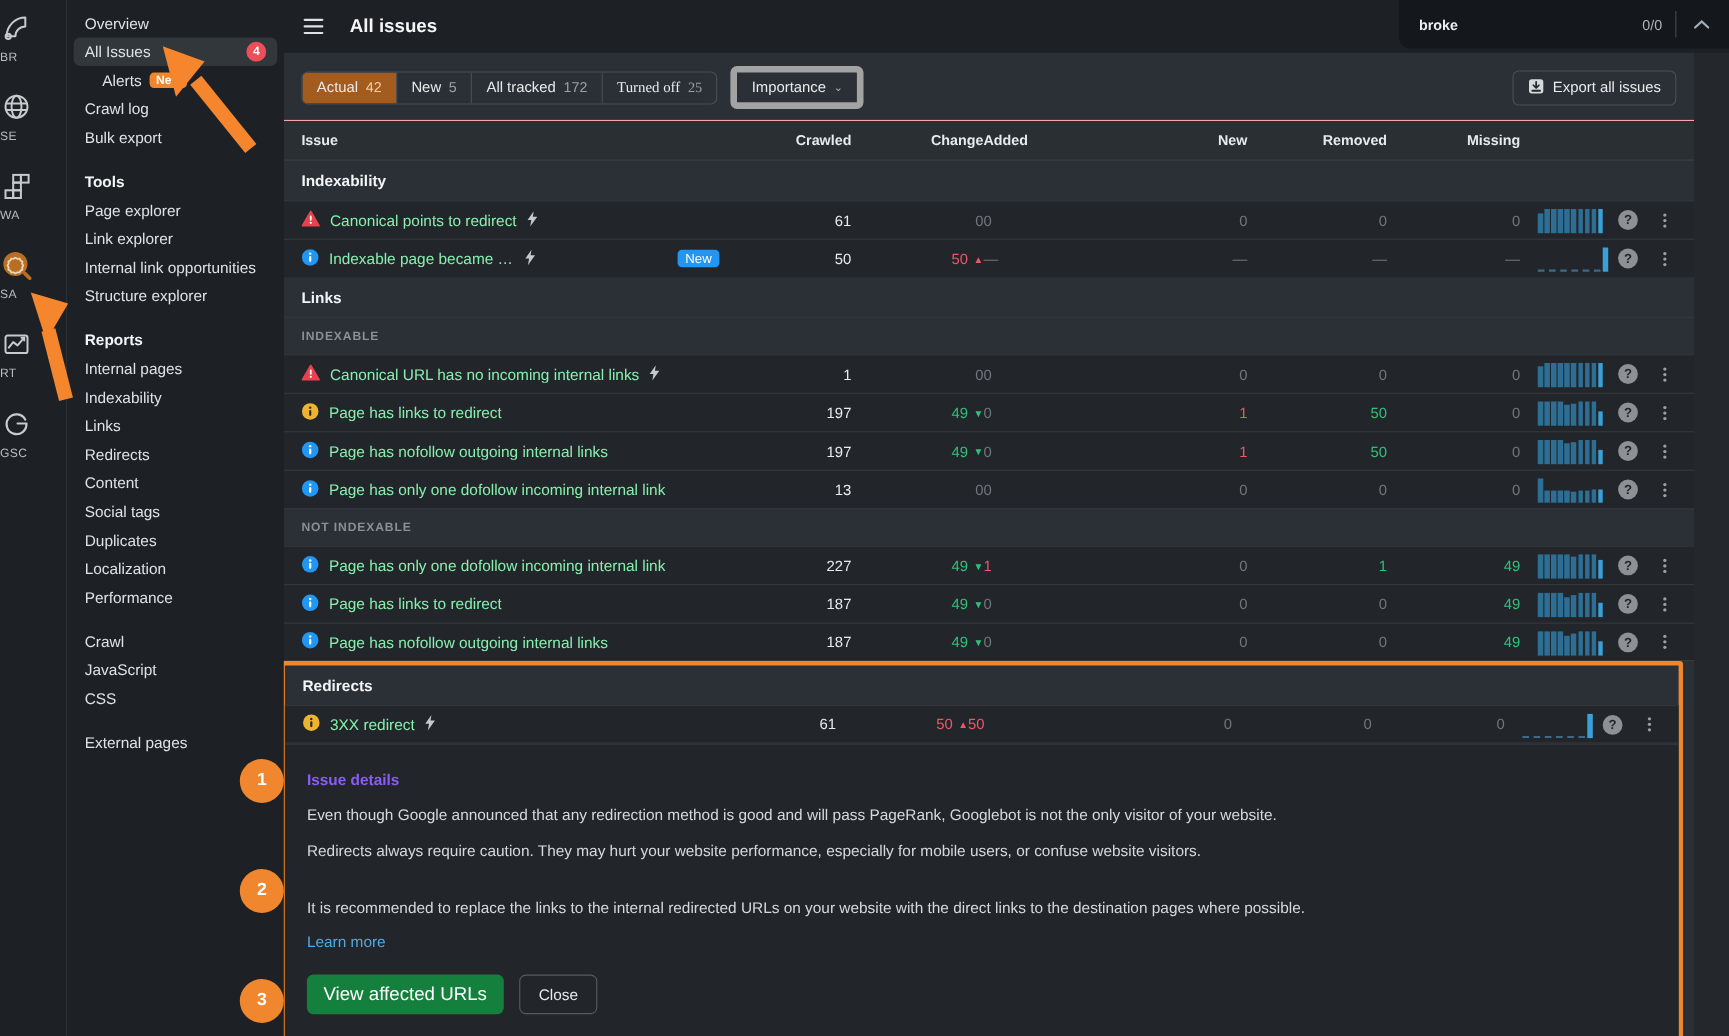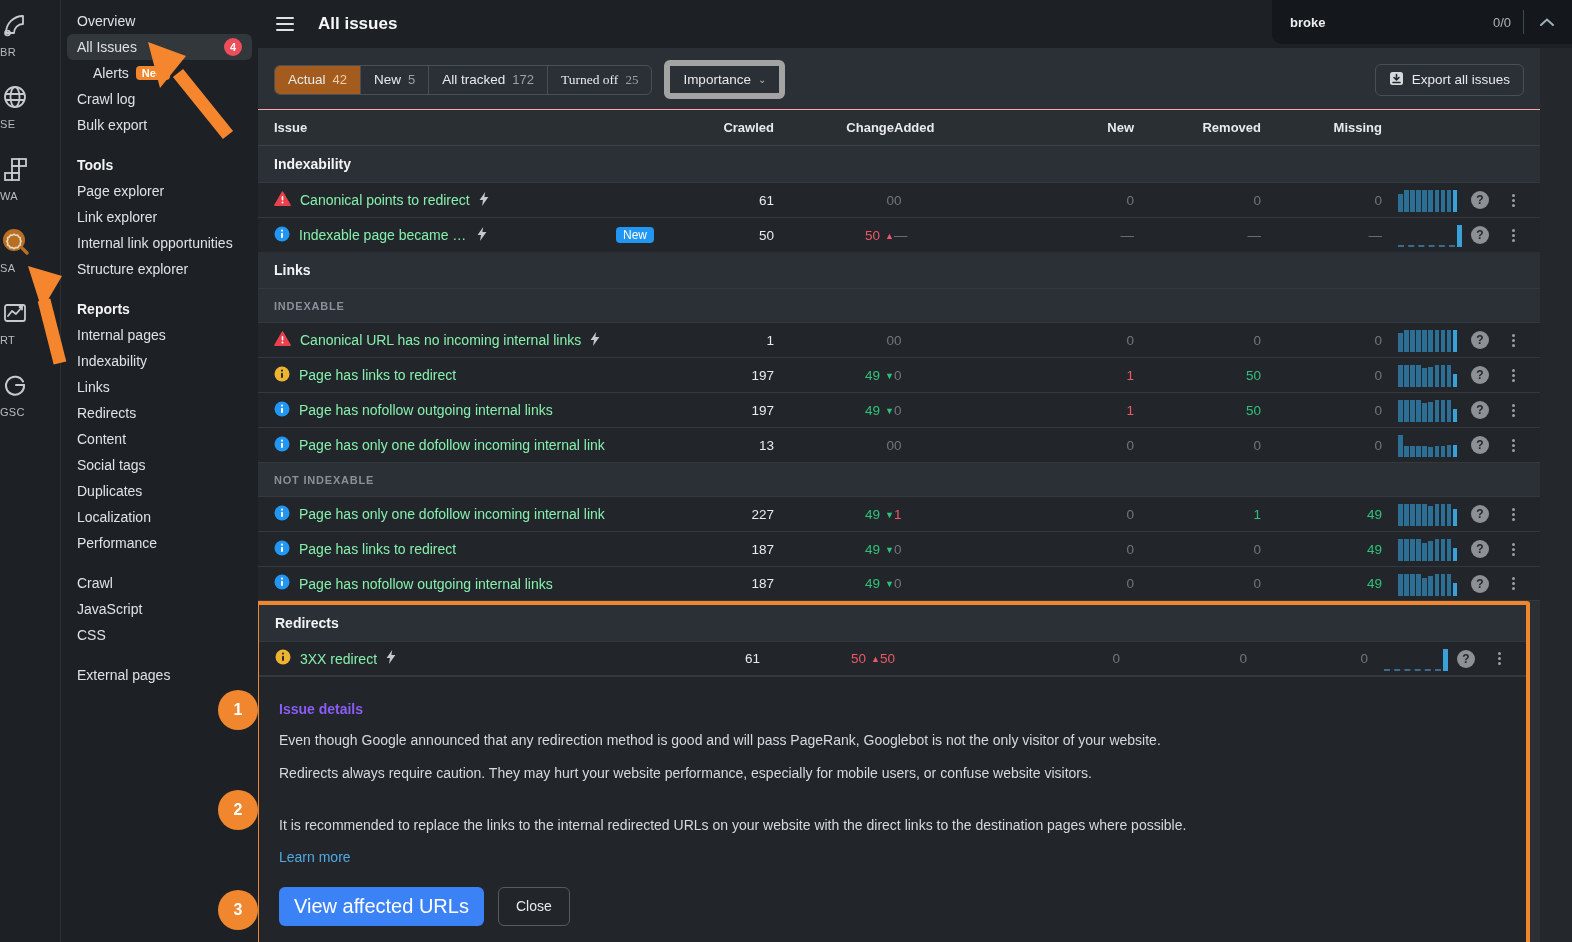"View affected URLs" .btn-orange { background: #3b82f6 -> #15803d; font-size: 20px -> 17px }
